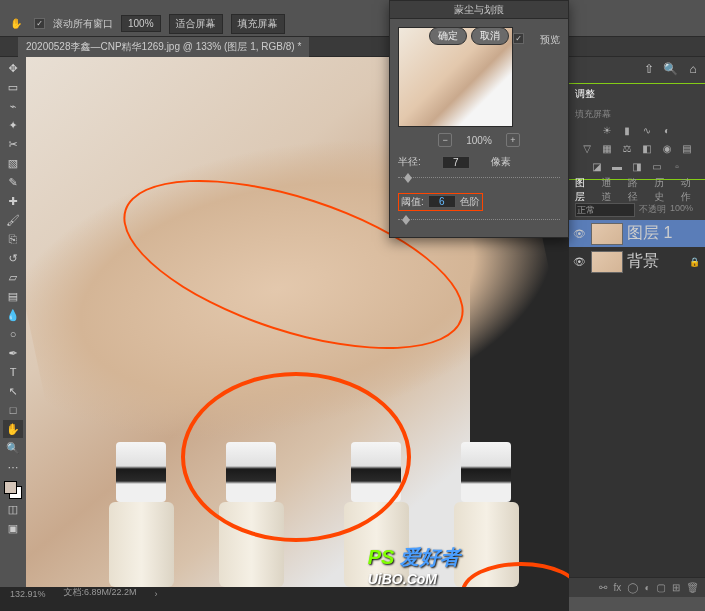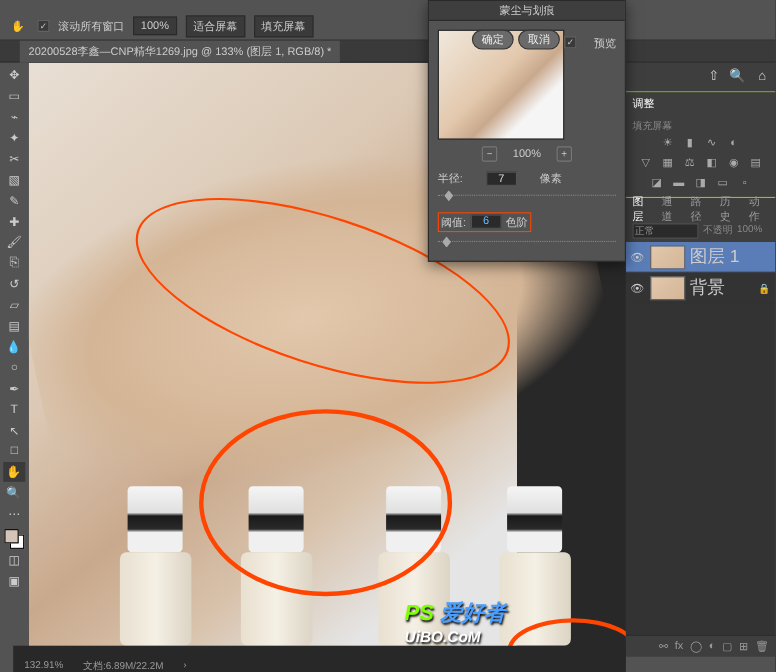"132.91%" .status { align-items: flex-start -> flex-end; left: 12px -> 0 }
